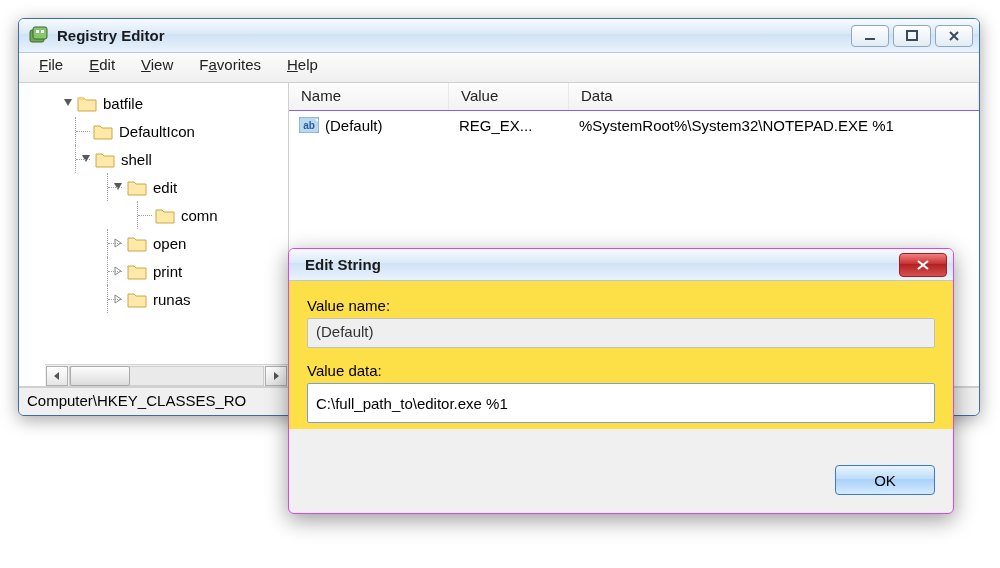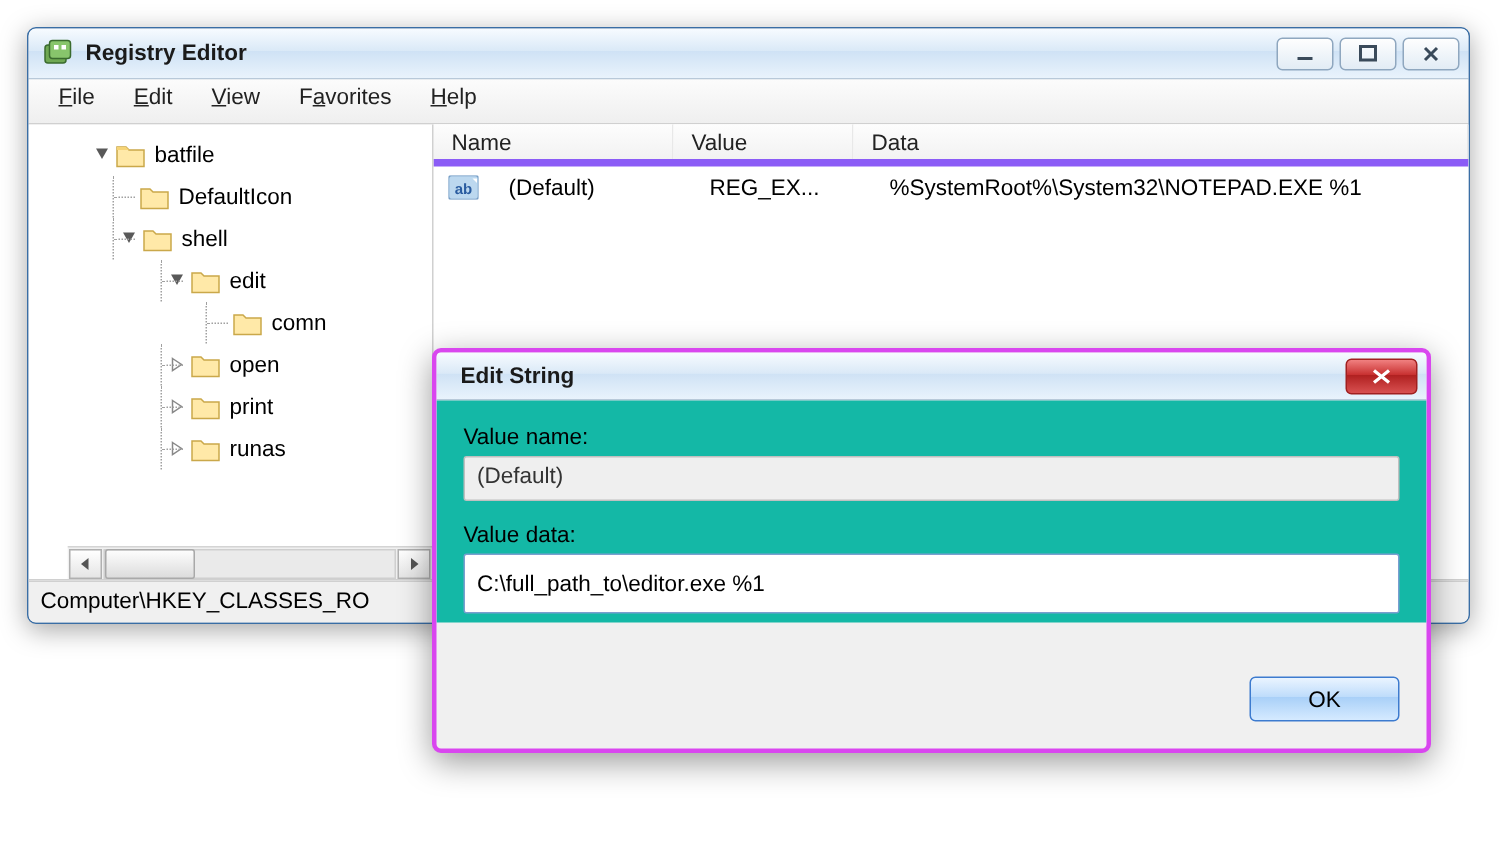"Name" .list-header { border-bottom: 5px solid #8b5cf6 -> 1px solid #8b5cf6 }
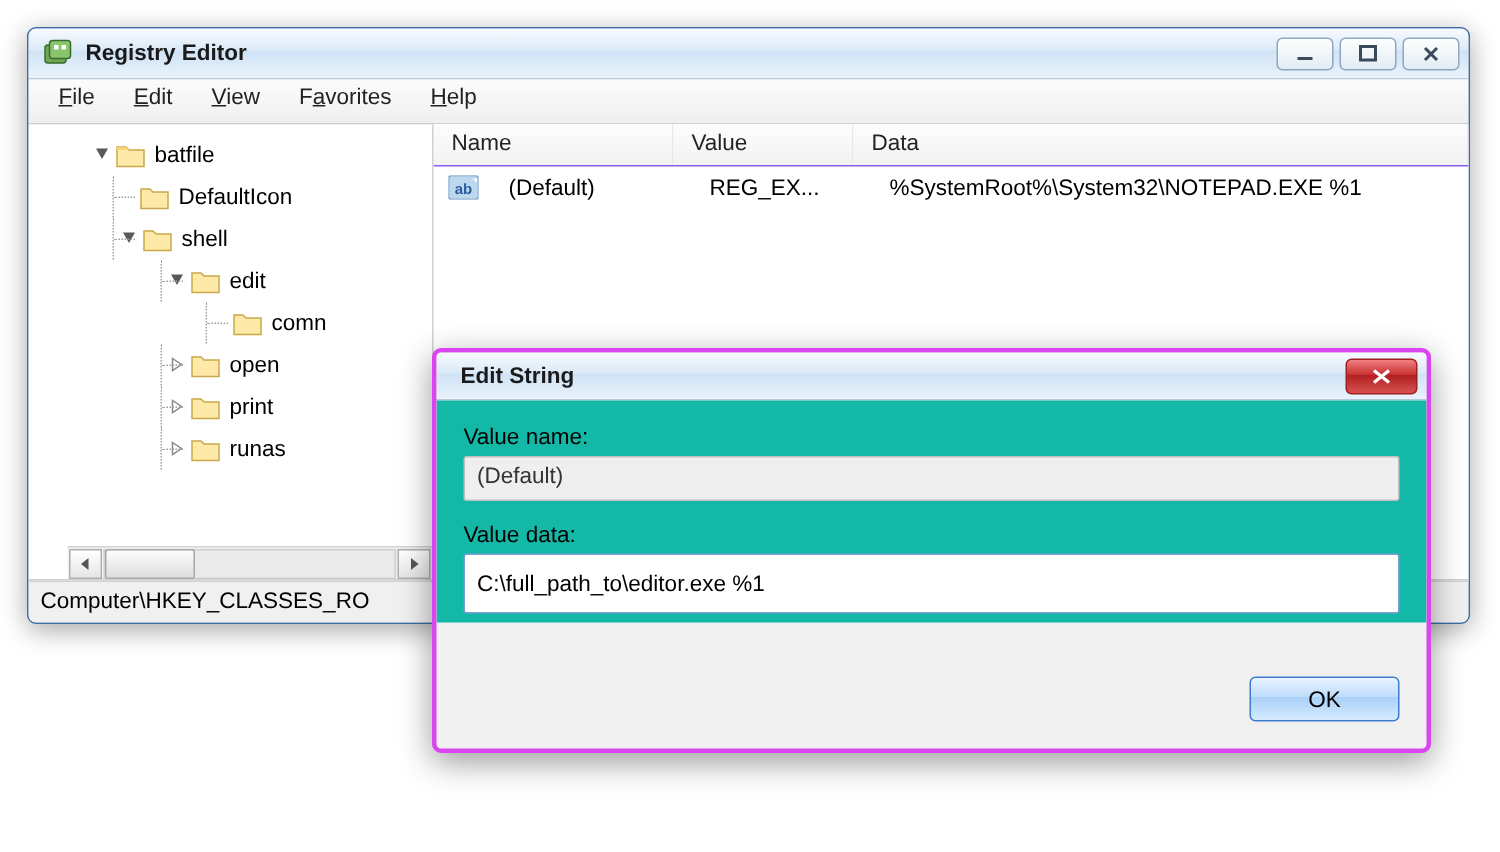"ab" .ab-icon { margin-right: 20px -> 6px }
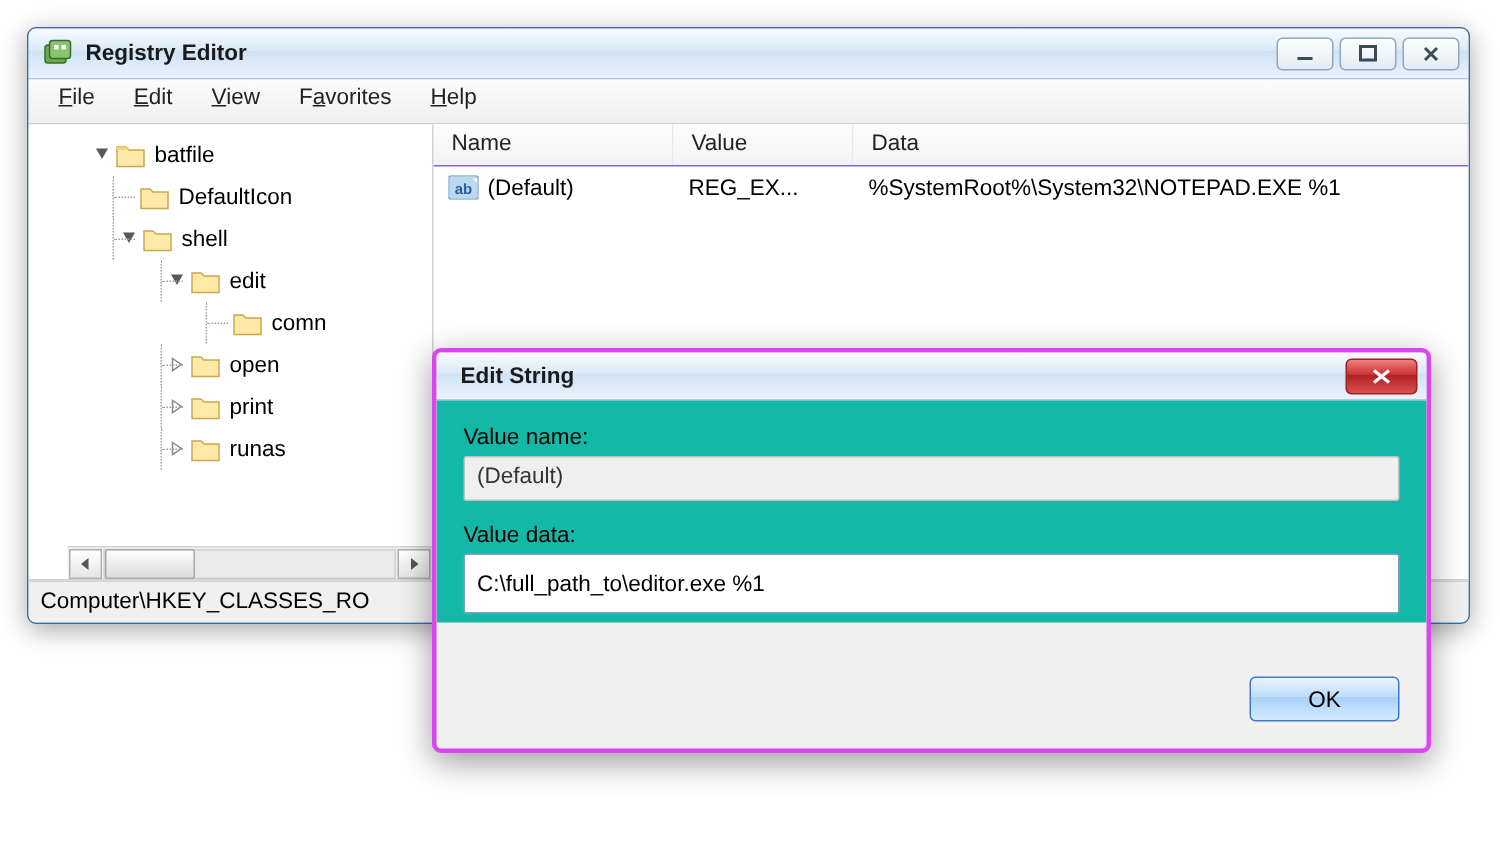"Edit String" .dialog { border: 3px solid #d946ef -> 1px solid #d946ef; top: 232px -> 248px }
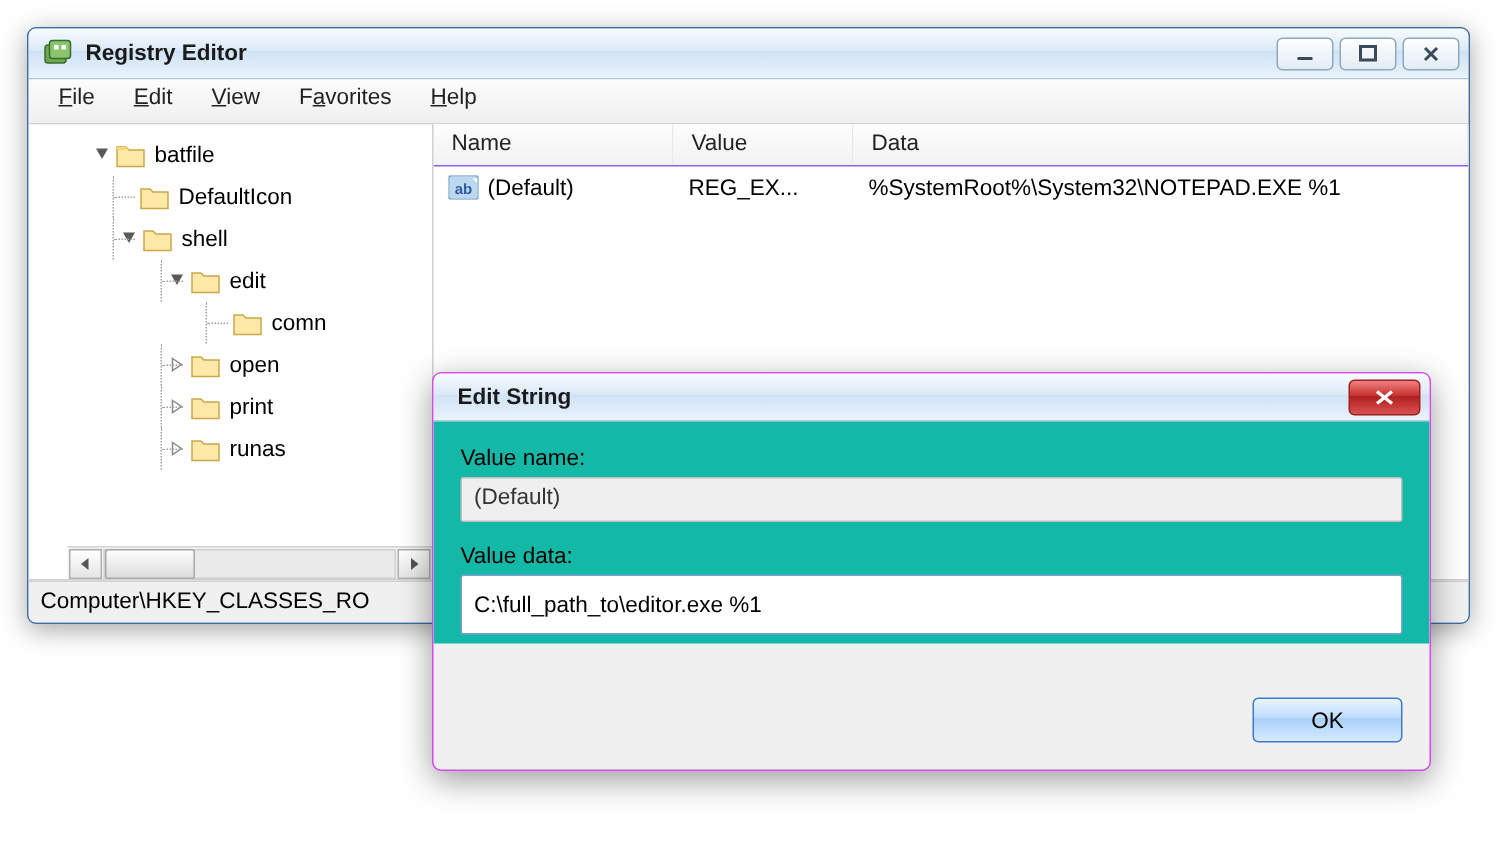"Value name:" .dialog-body { background: #14b8a6 -> #fde047 }
